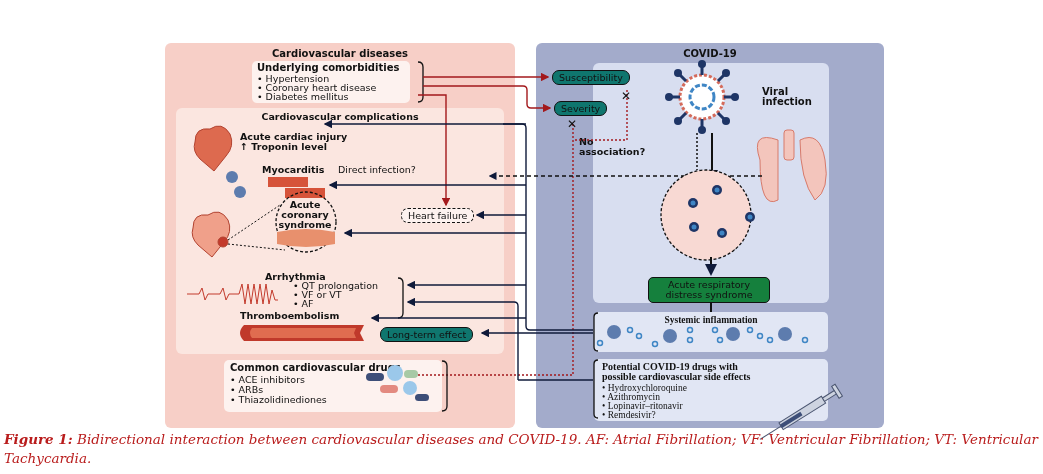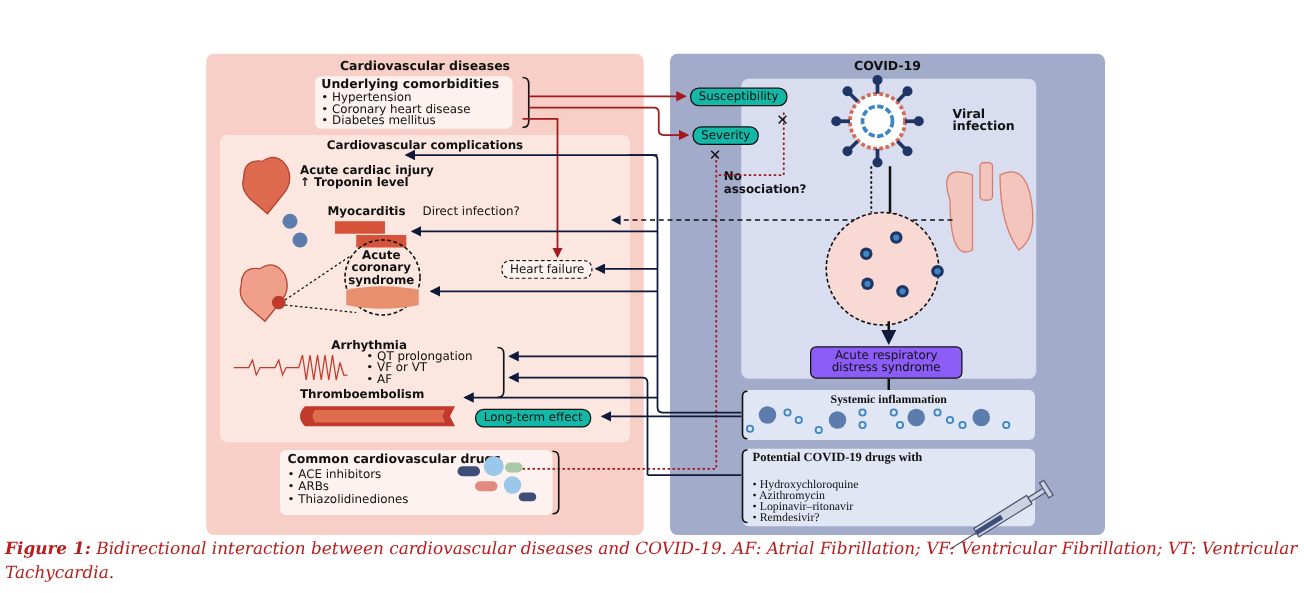"Susceptibility" .pill { background: #14b8a6 -> #0f766e }
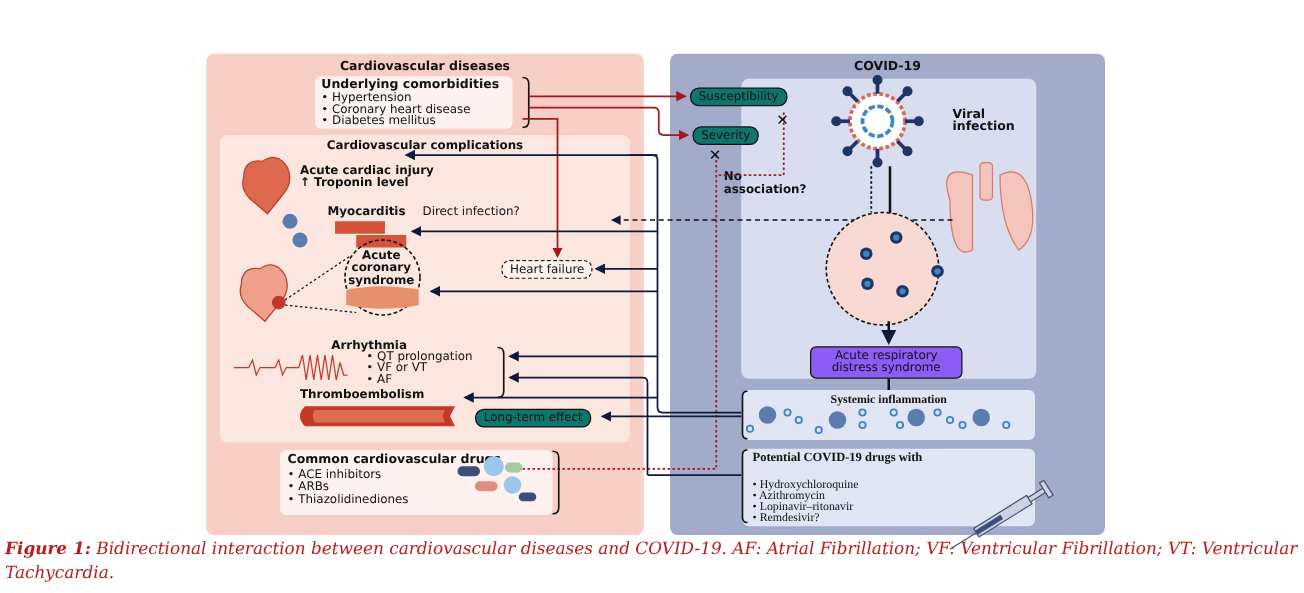"Acute respiratory" div.abs { background: #8b5cf6 -> #15803d }
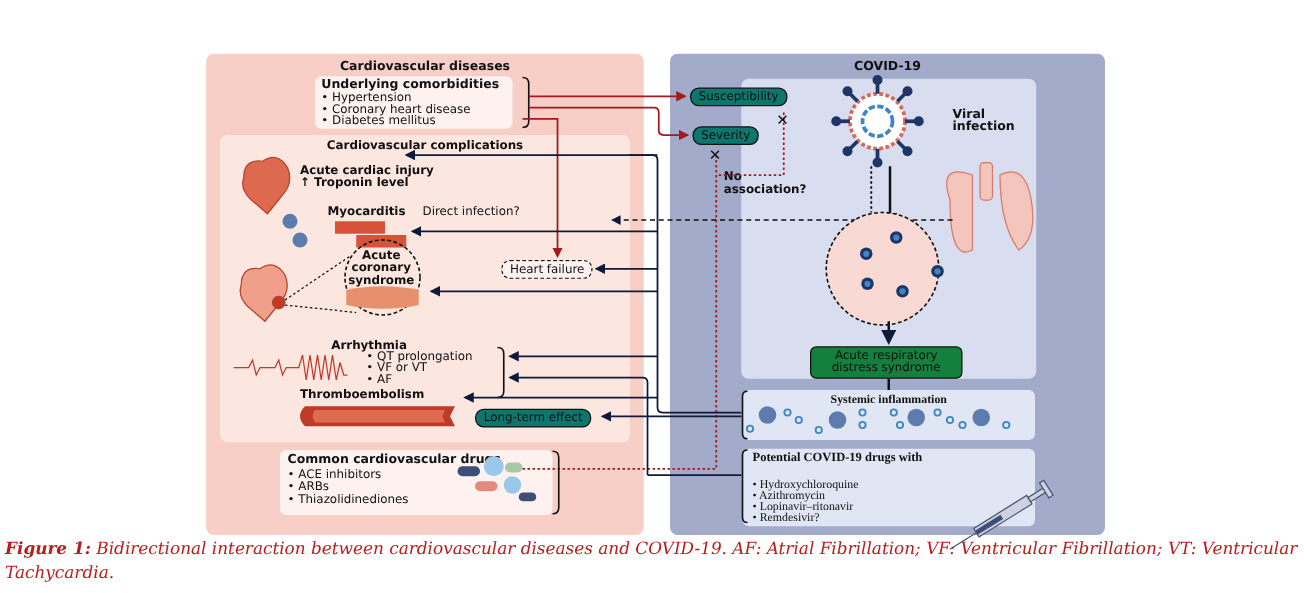"possible cardiovascular side effects" div.txt { html: none -> <div>possible cardiovascular side effects</div> }
